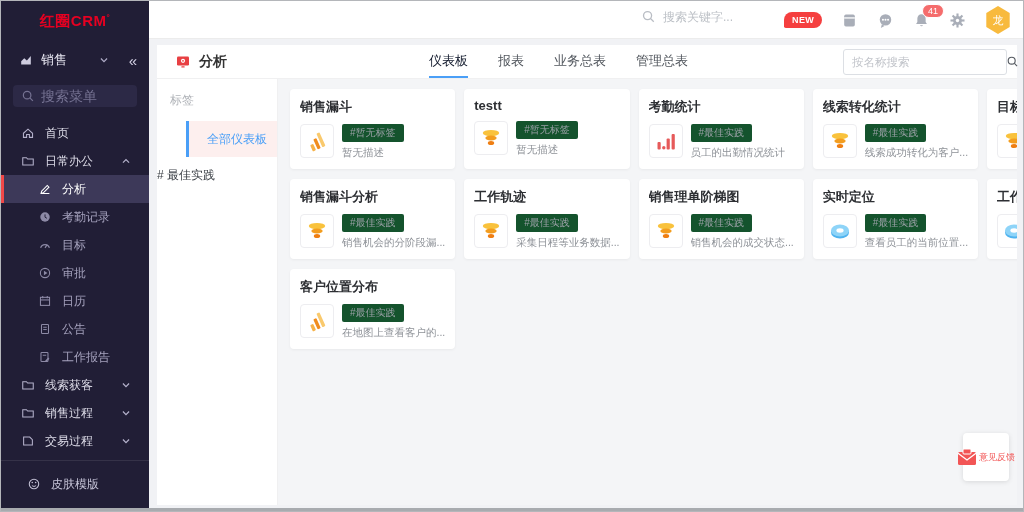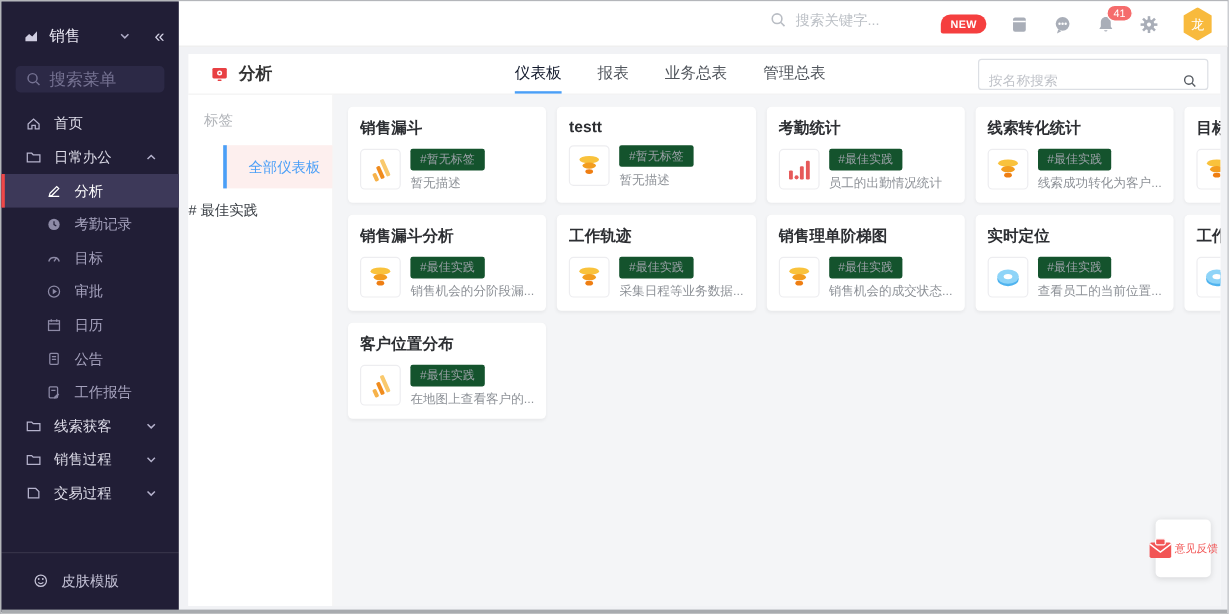"红圈CRM°" div.logo { html: none -> <div><span>红圈CRM</span><sup>°</sup></div> }
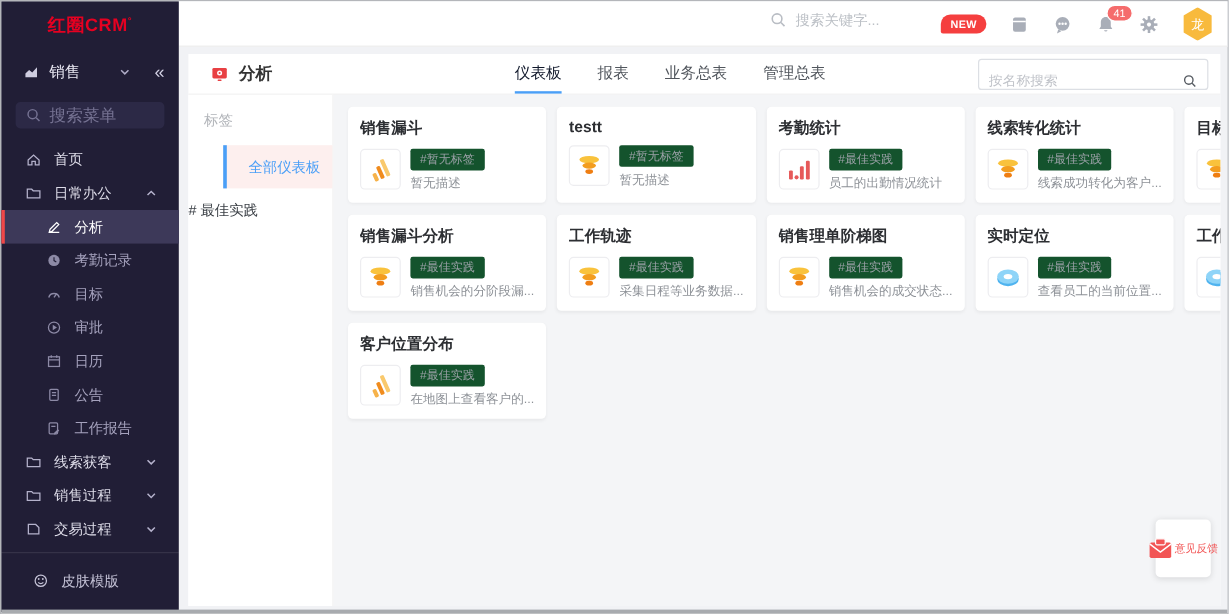"按名称搜索" .hdr-search { align-items: flex-end -> center; width: 192px -> 164px }
